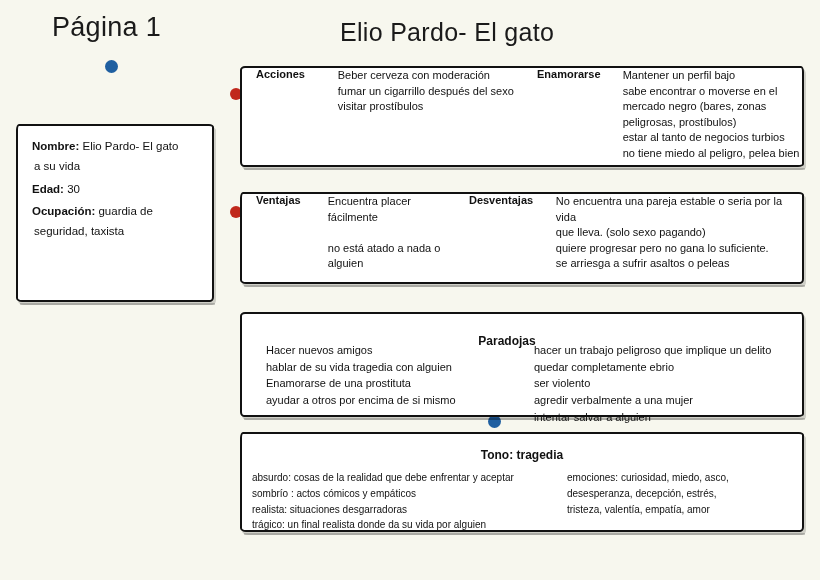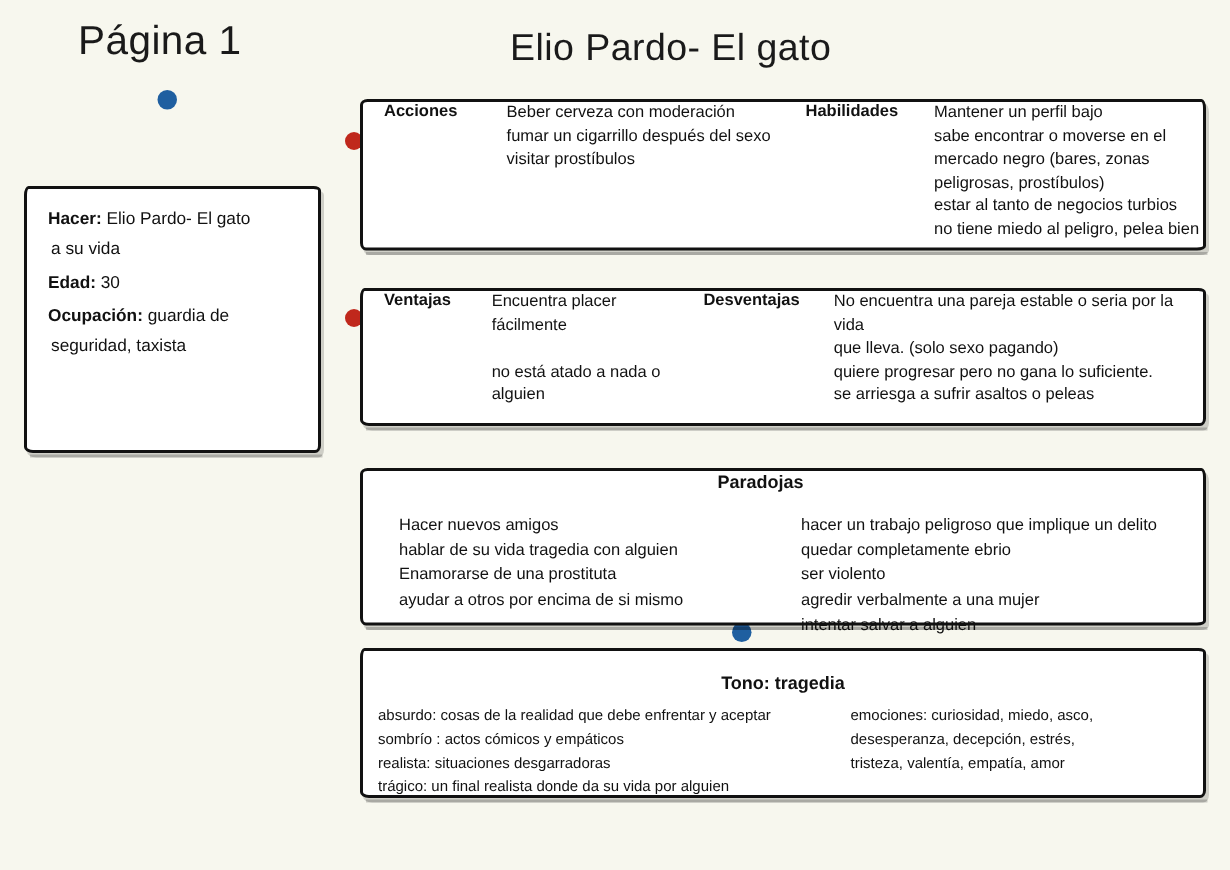"Habilidades" span.col-label { text: Habilidades -> Enamorarse }
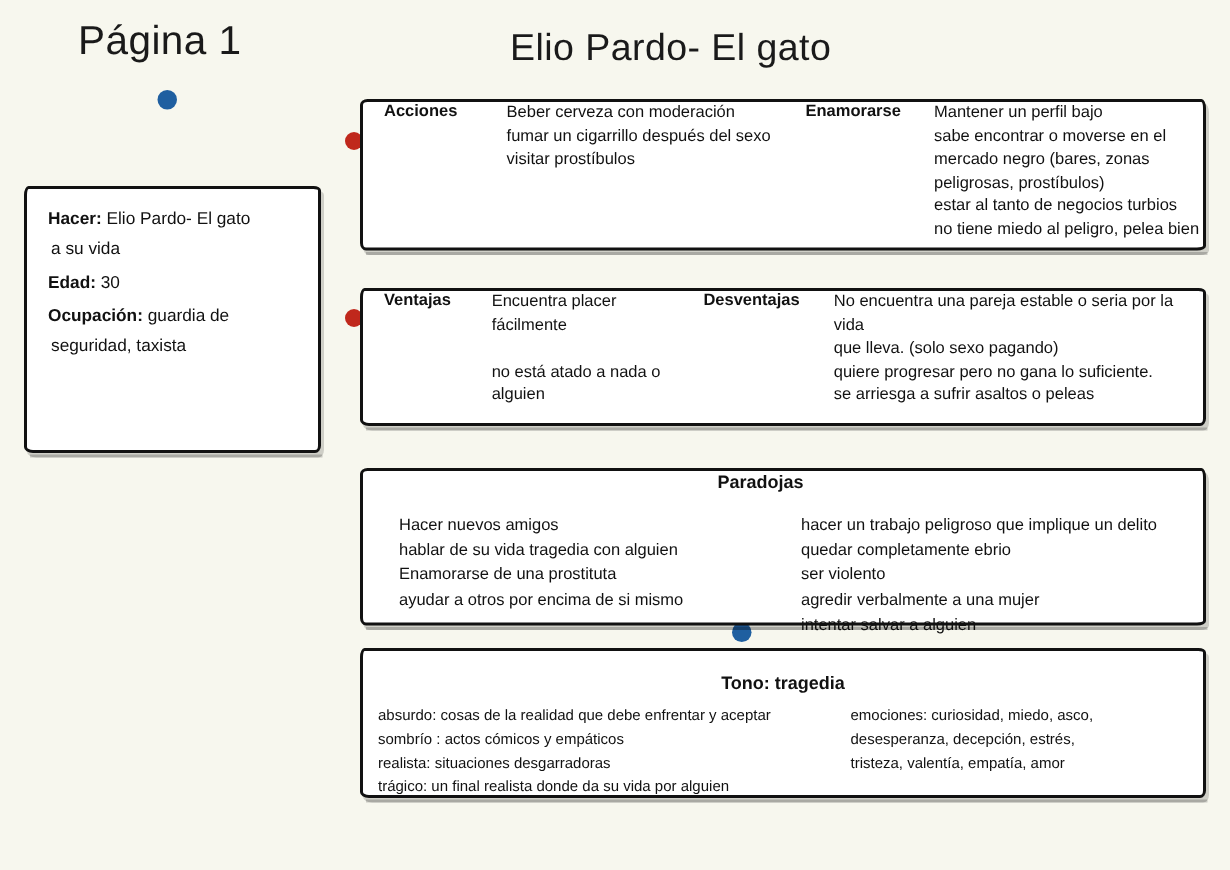"Hacer:" span.k { text: Hacer -> Nombre }
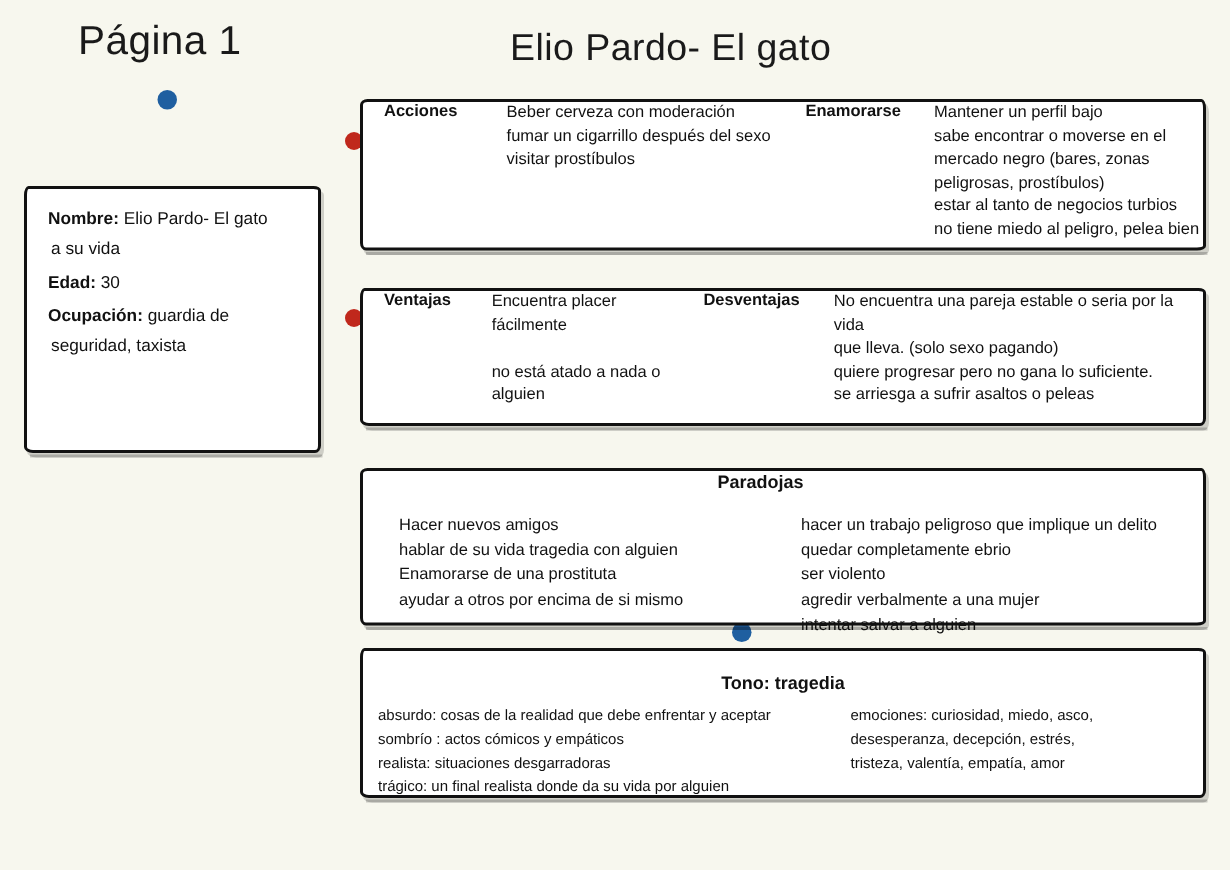"Paradojas" .heading-center { top: 0 -> 20px }
